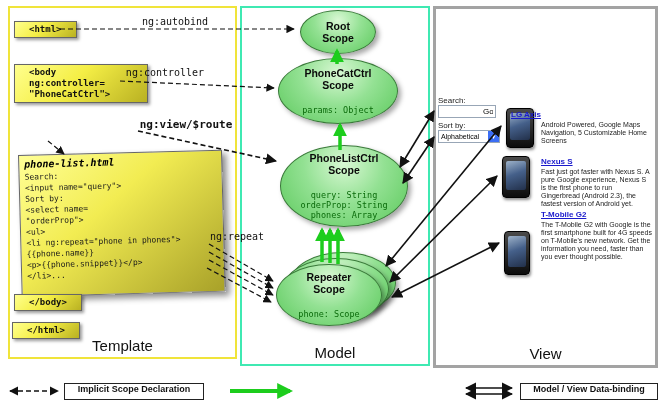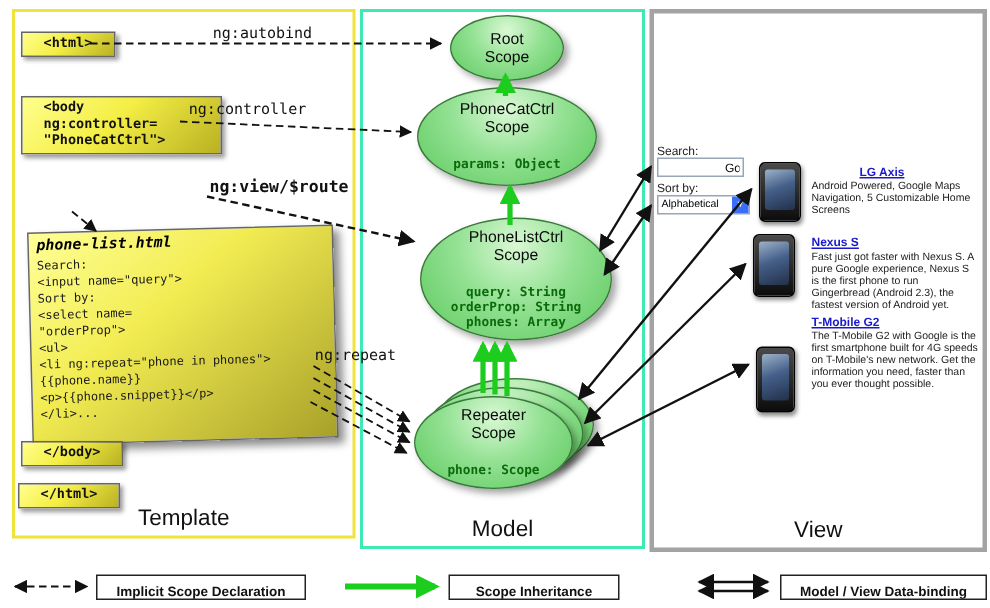"Root" .scope-title { font-weight: normal -> bold }
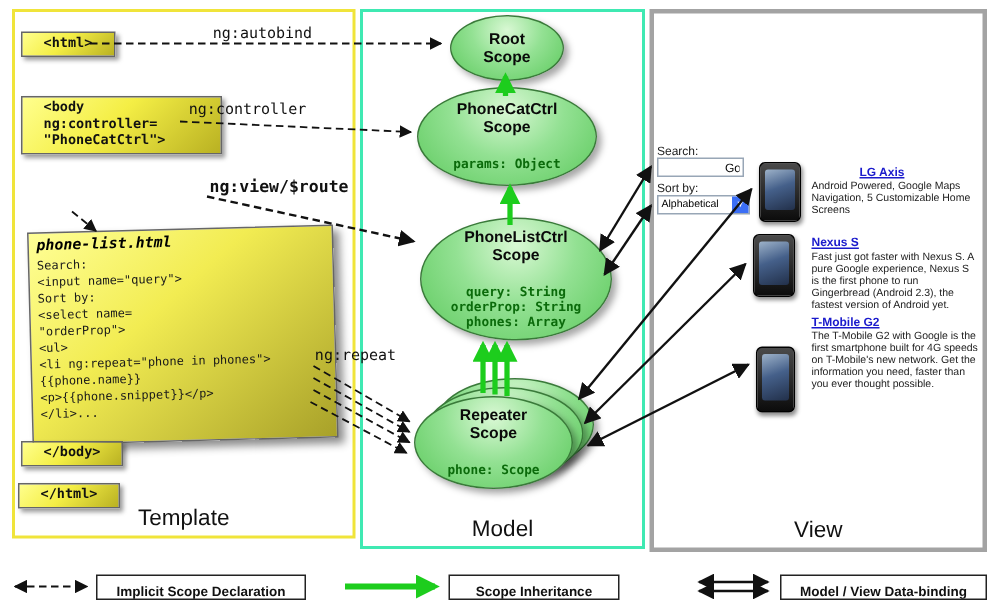"params: Object" .scope-props { font-weight: bold -> normal }
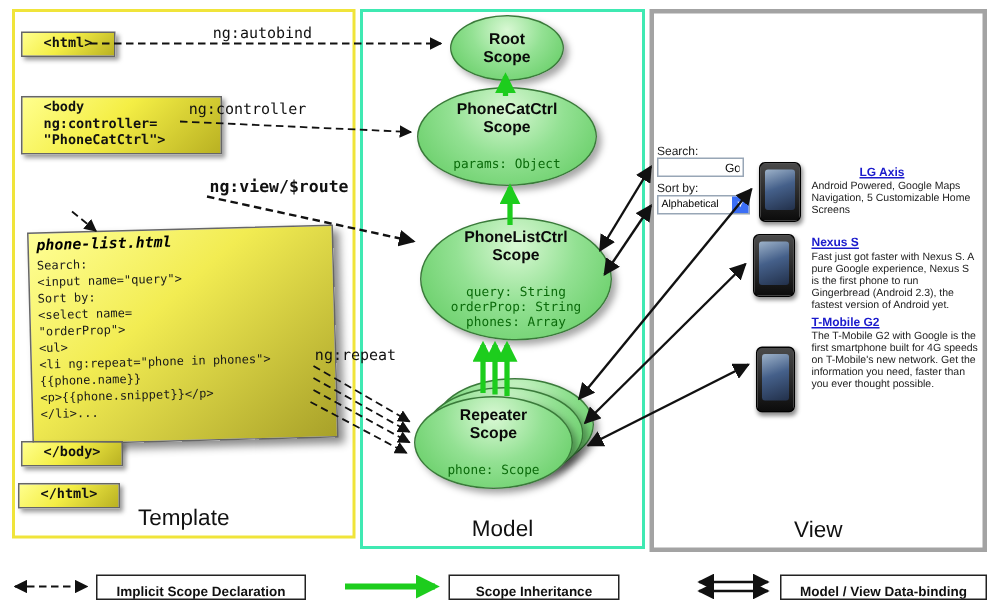"LG Axis" a.phone-link { left: 573px -> 511px }
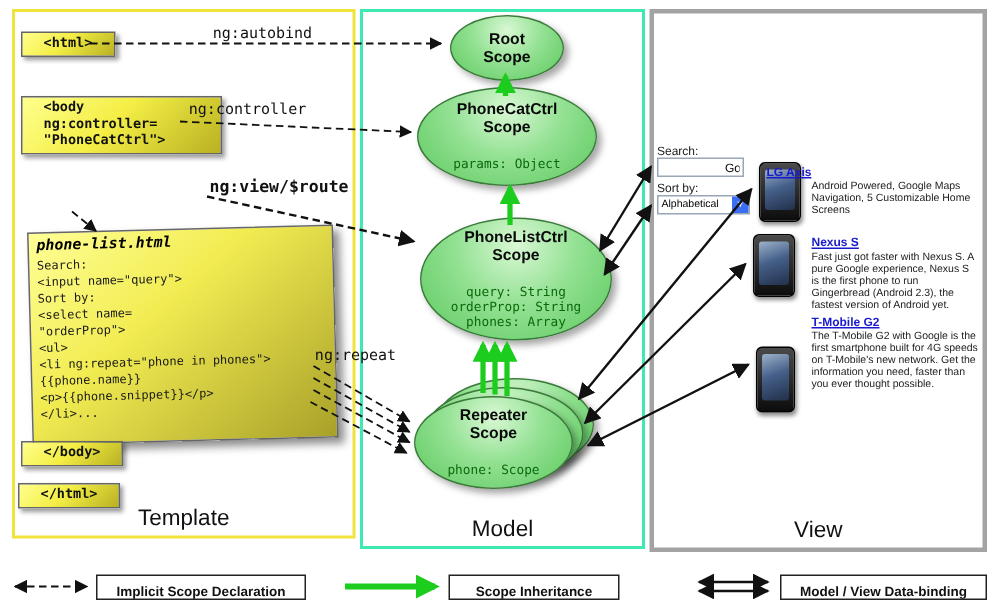"Implicit Scope Declaration" .lbox { align-items: flex-end -> flex-start }
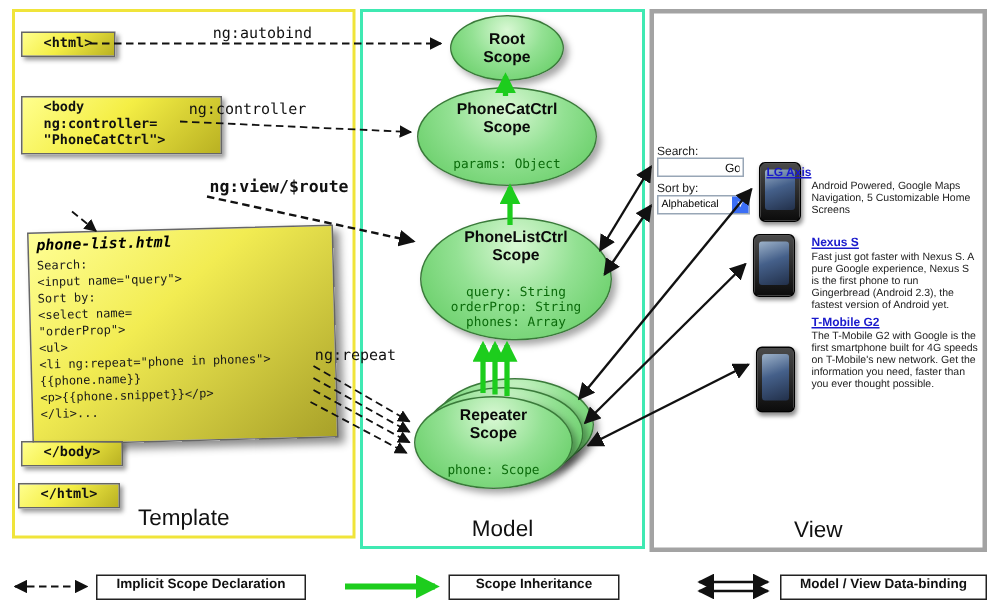"Scope Inheritance" div.lbox { html: <div> <span>Scope Inheritance</span> </div> -> none }
